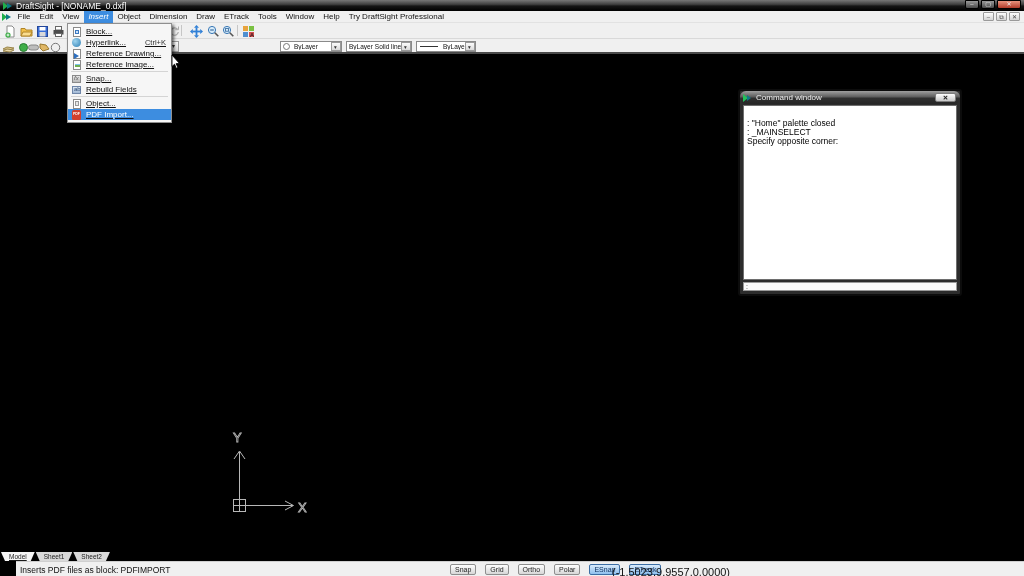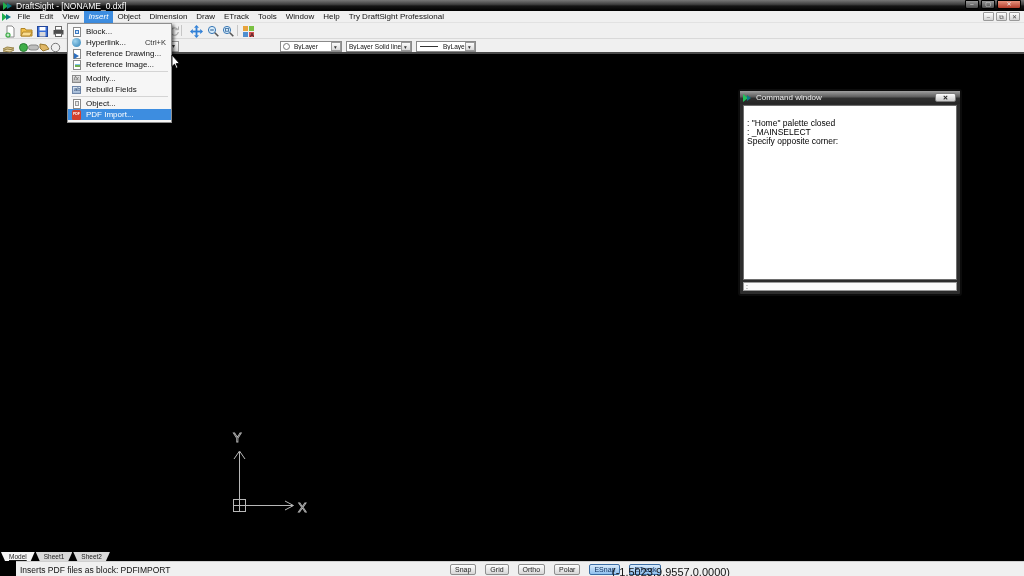"Block..." .popup { text-decoration: none -> underline }
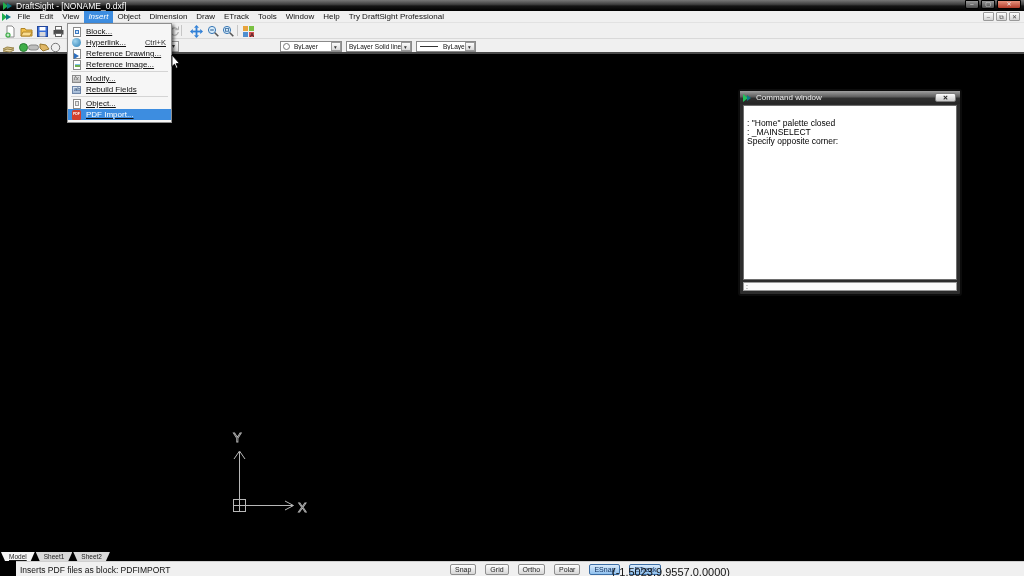"Modify..." span.mil { text: Modify -> Snap }
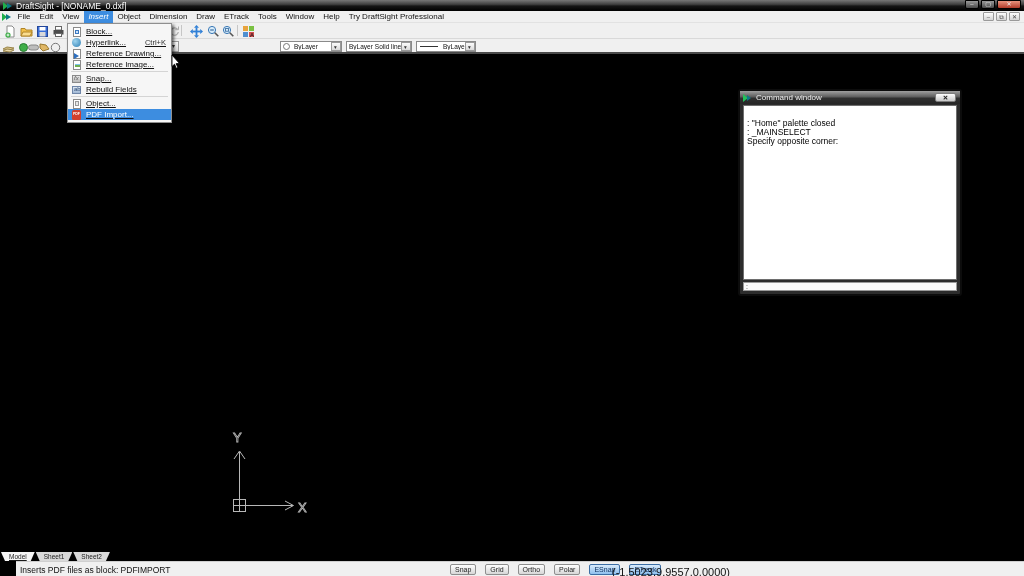"Command window" .cw-title { border-radius: 0 -> 6px }
